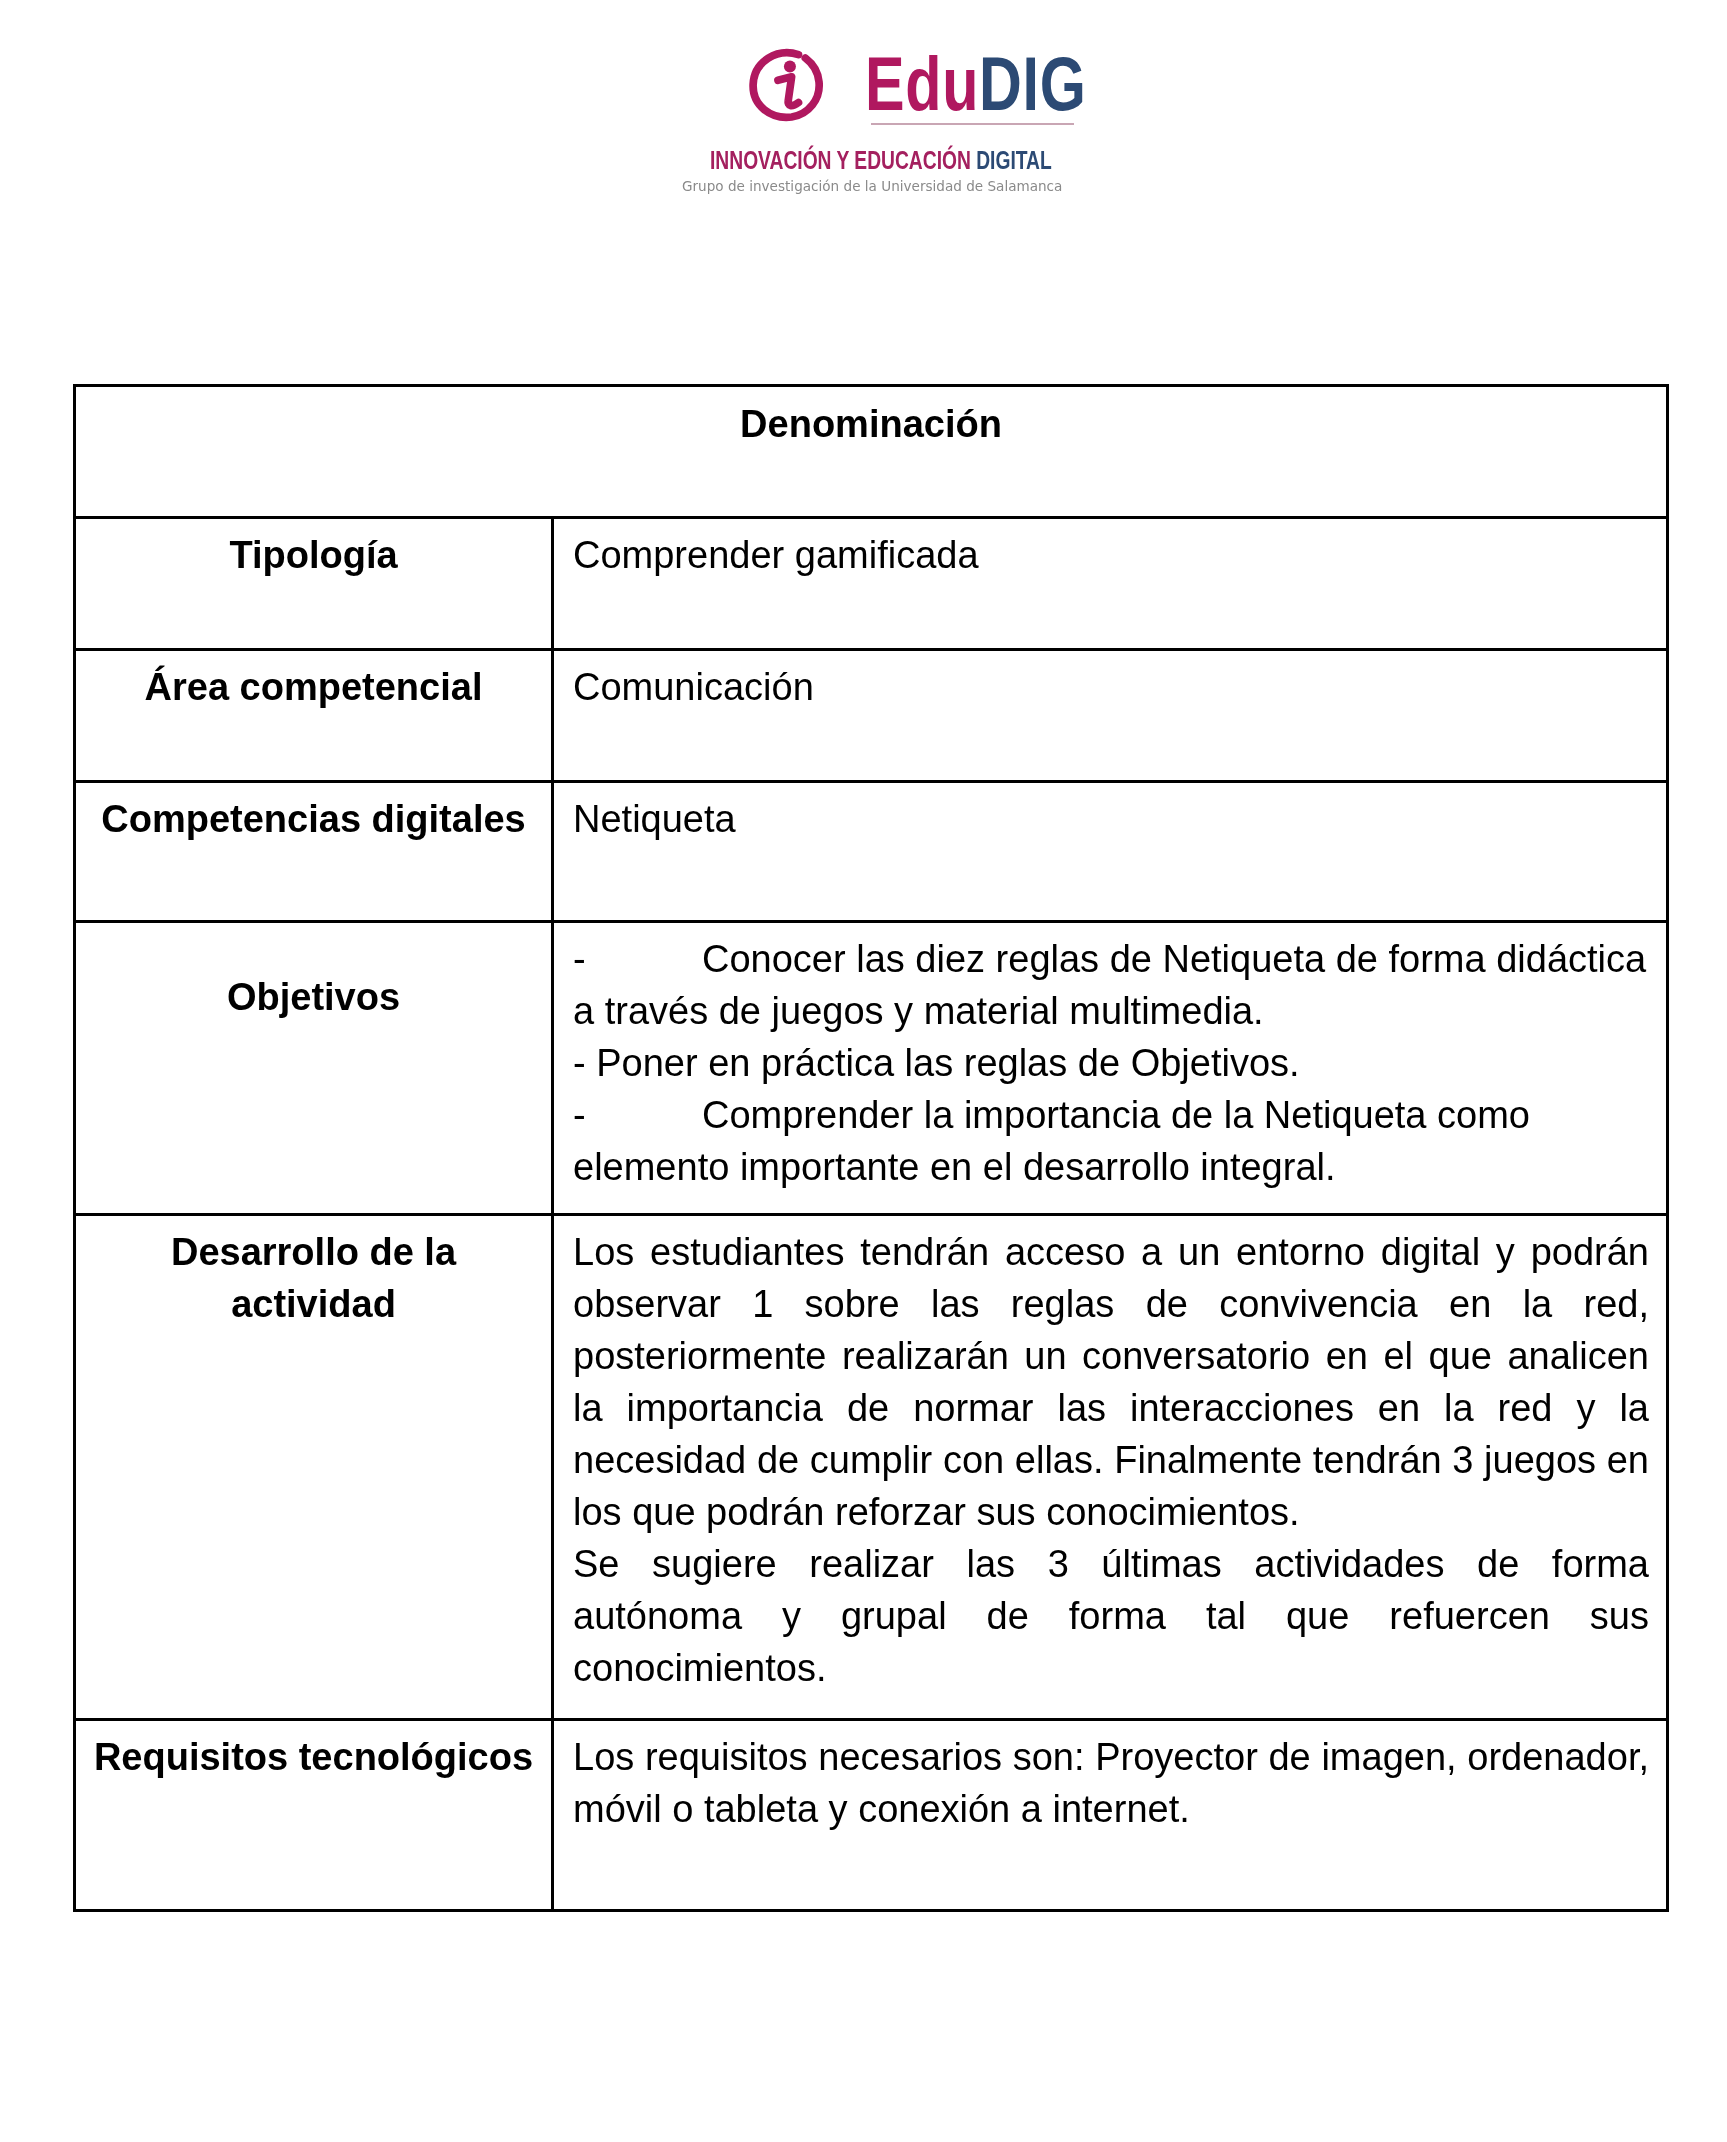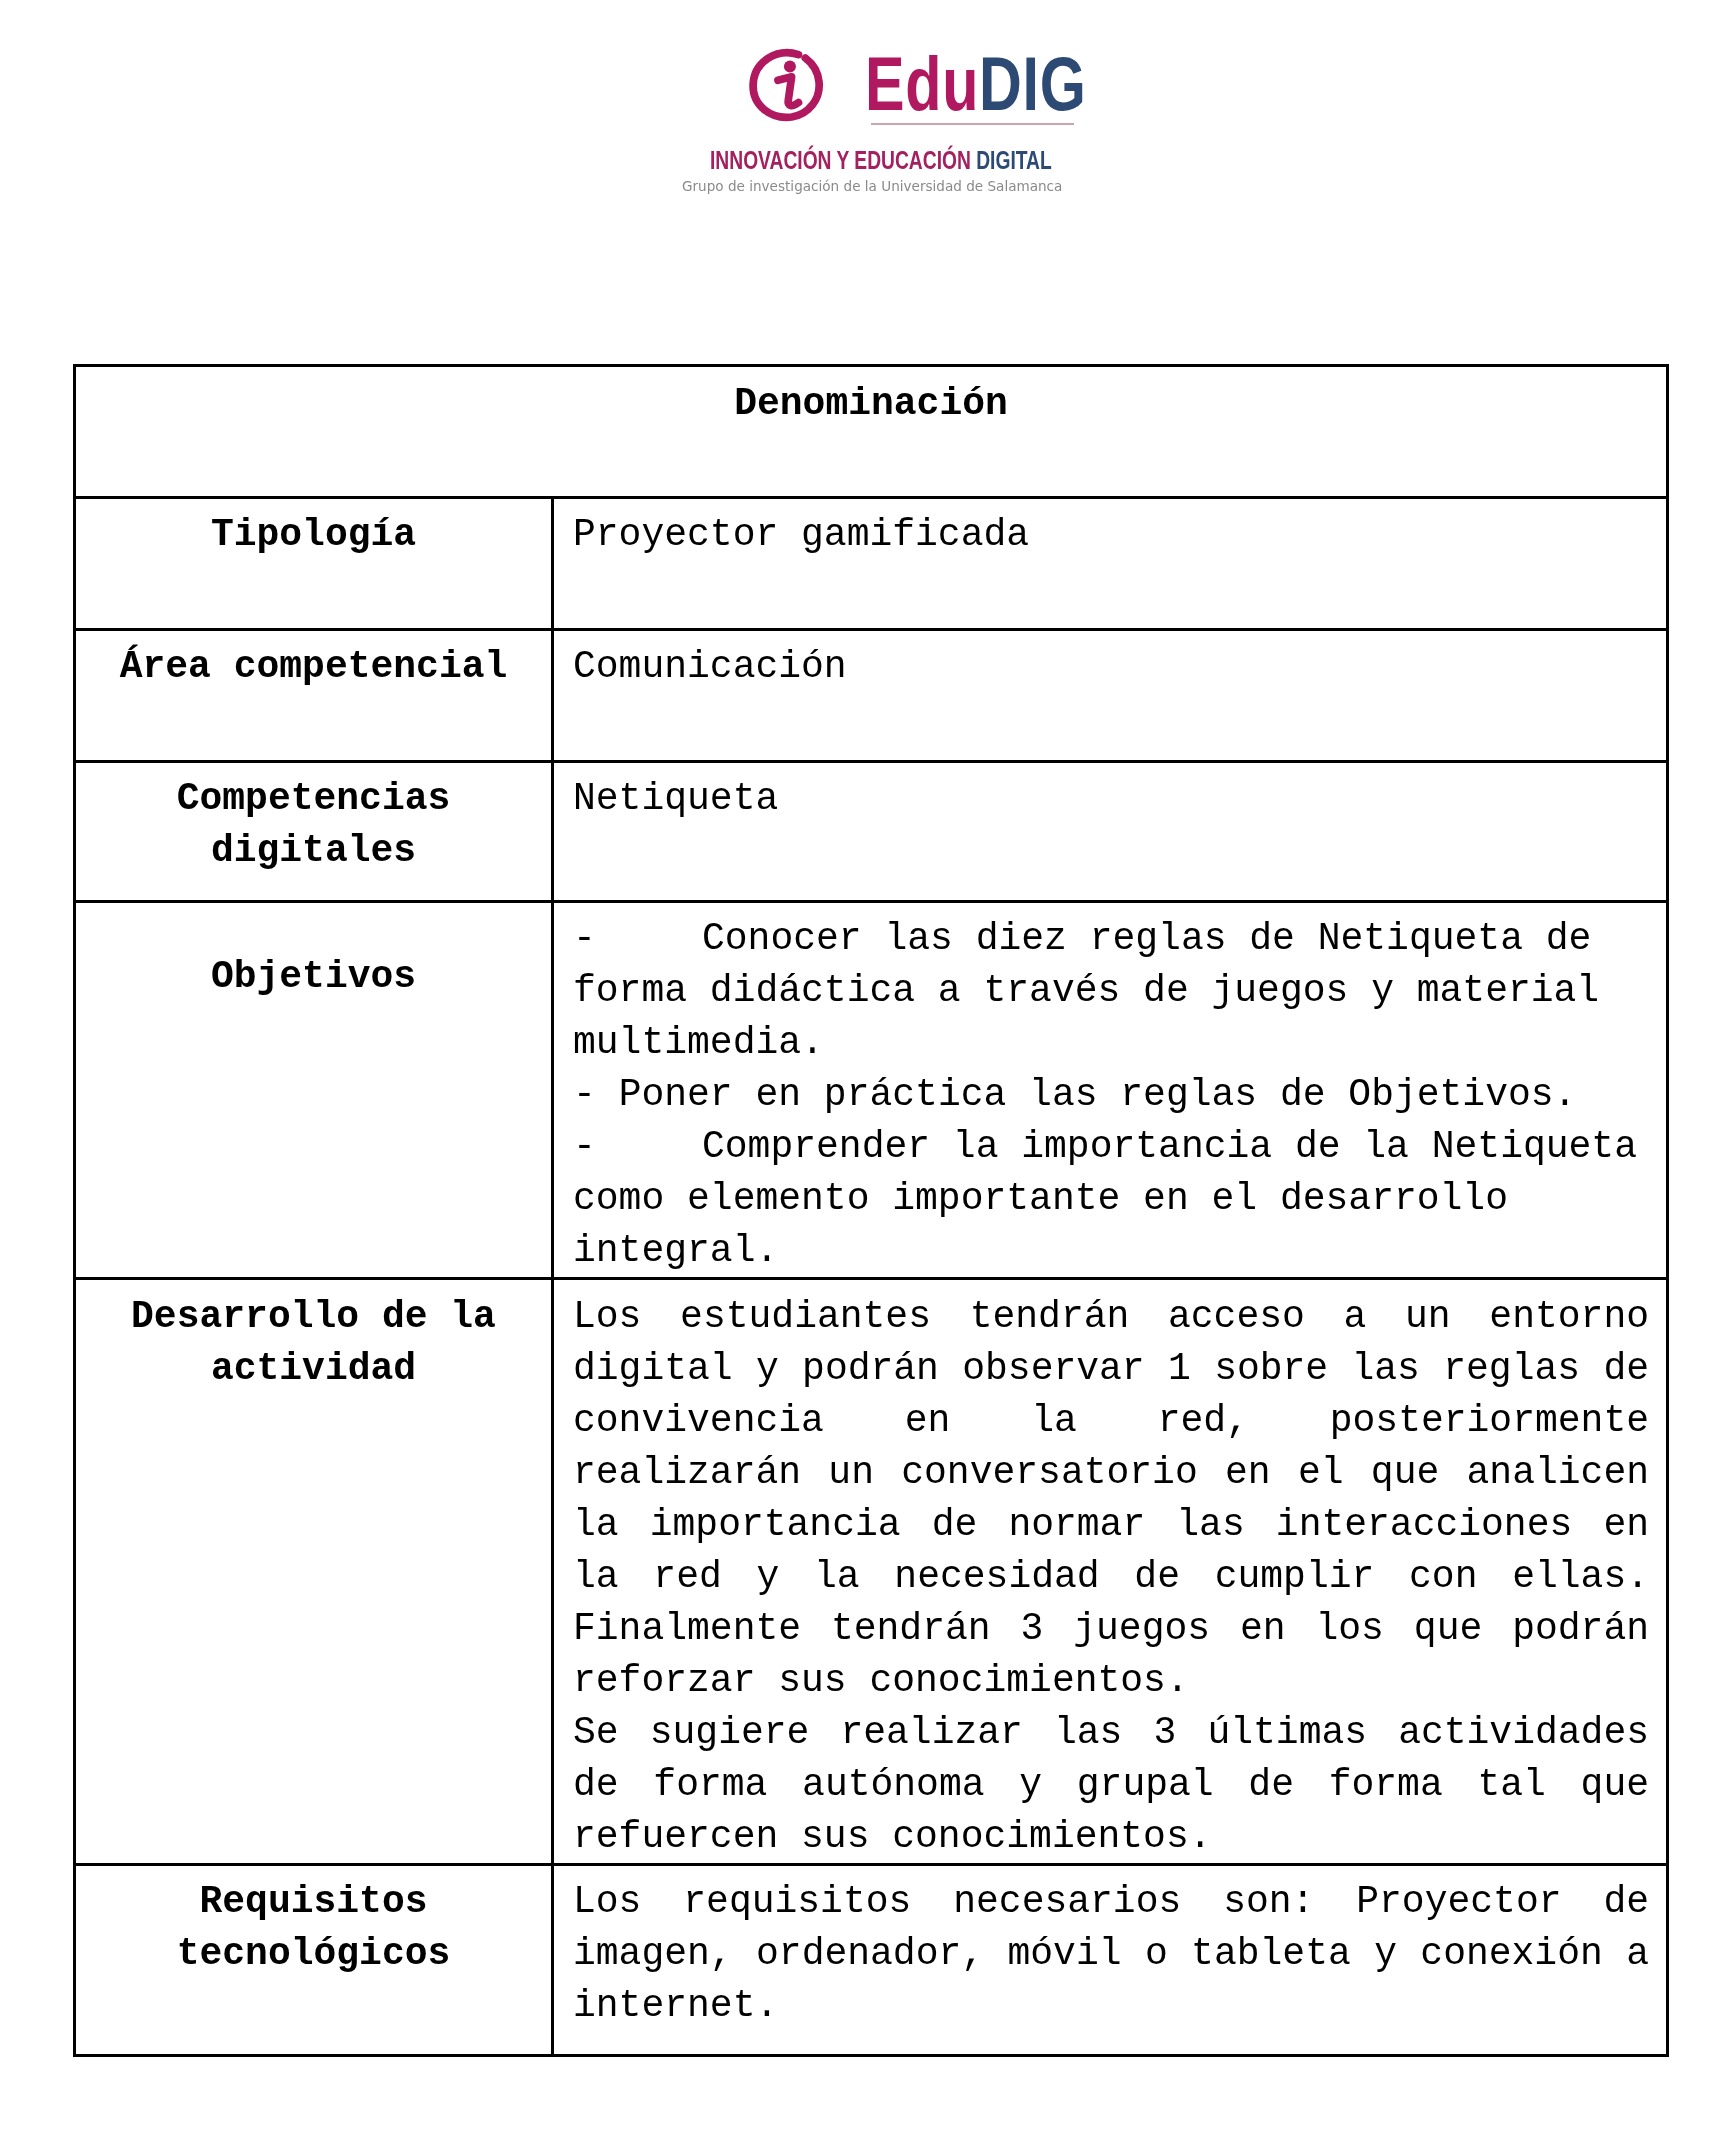"Denominación" .sheet { font-family: Liberation Mono, monospace -> none; top: 364px -> 384px }
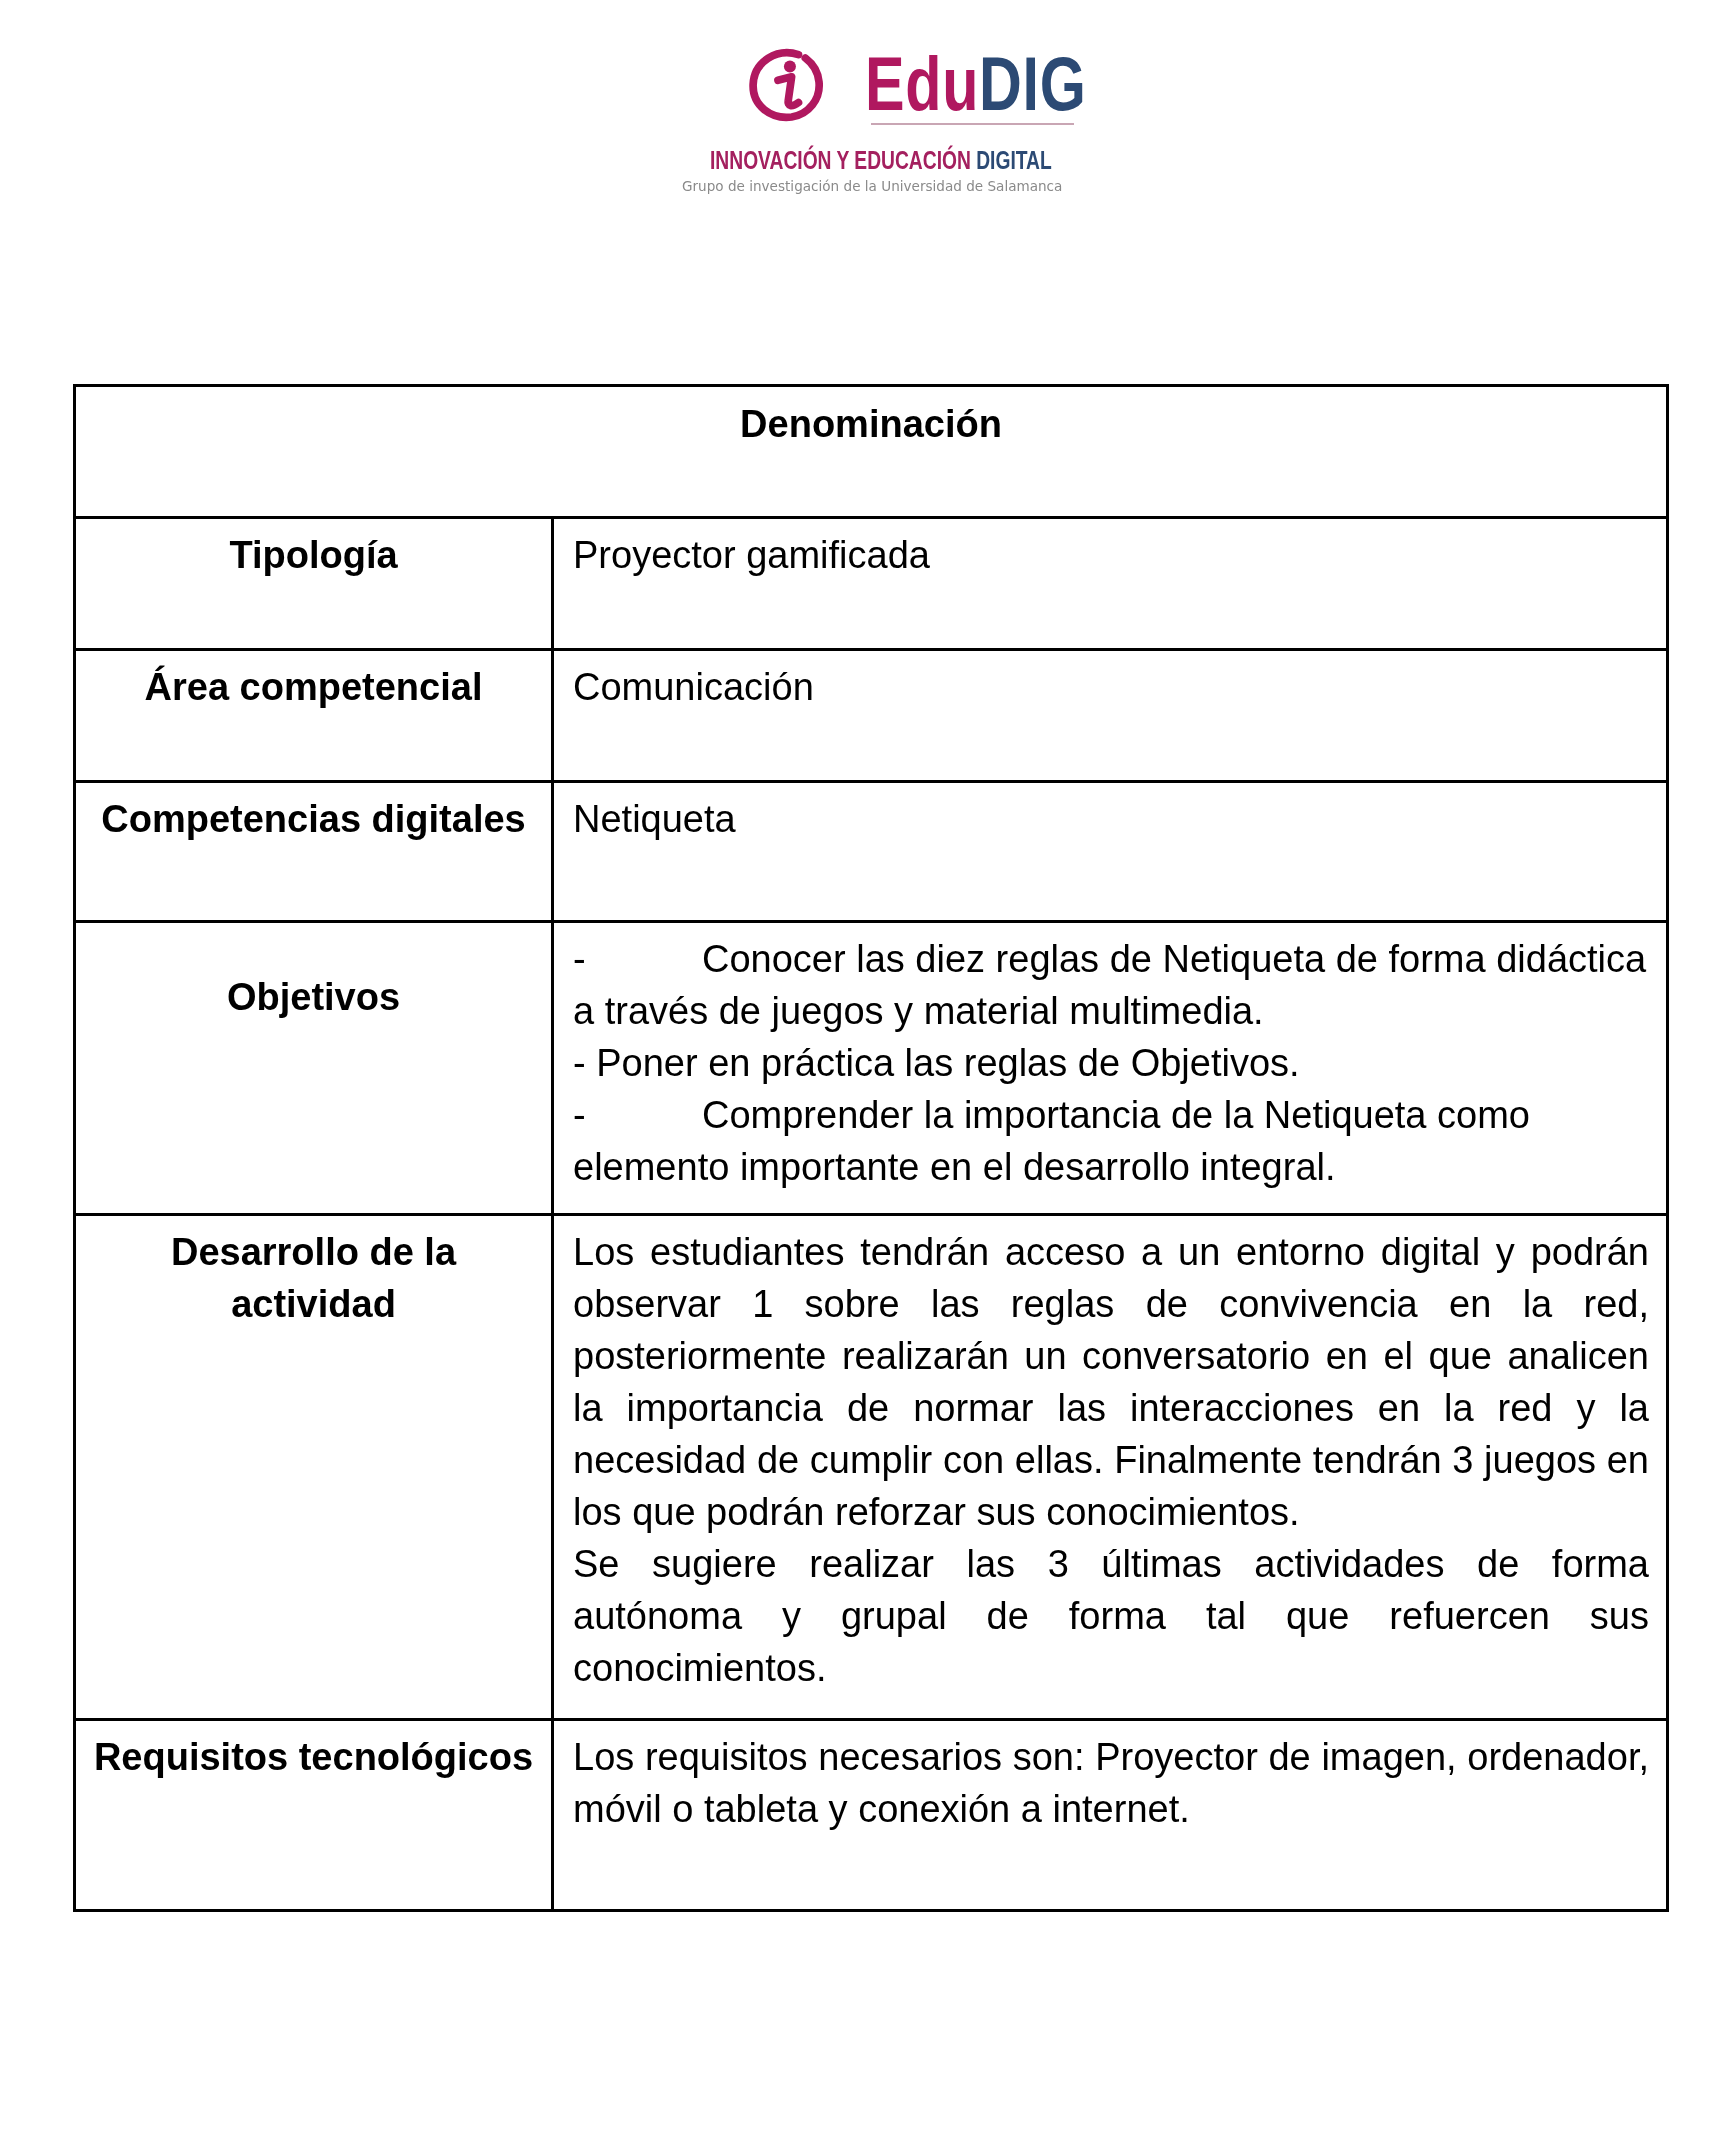"Proyector gamificada" span.txt { text: Proyector -> Comprender }
